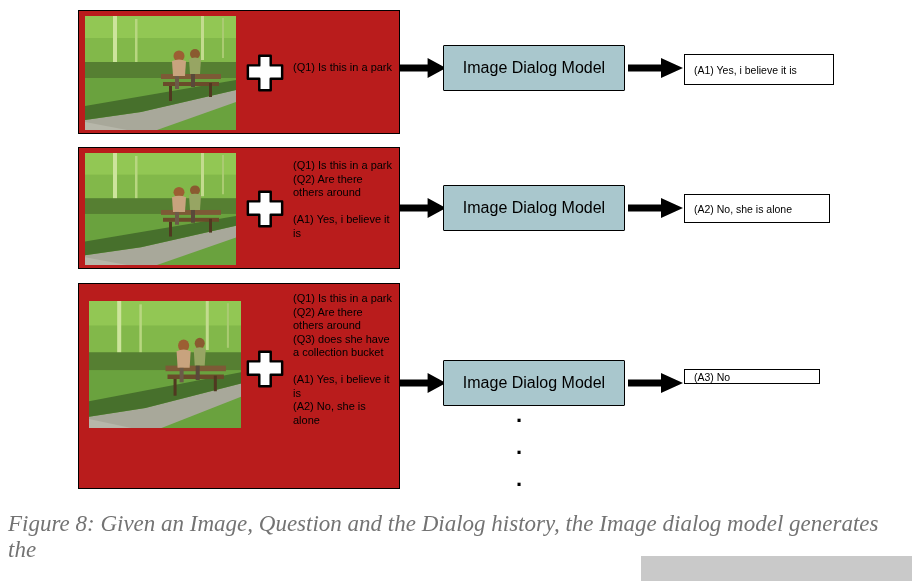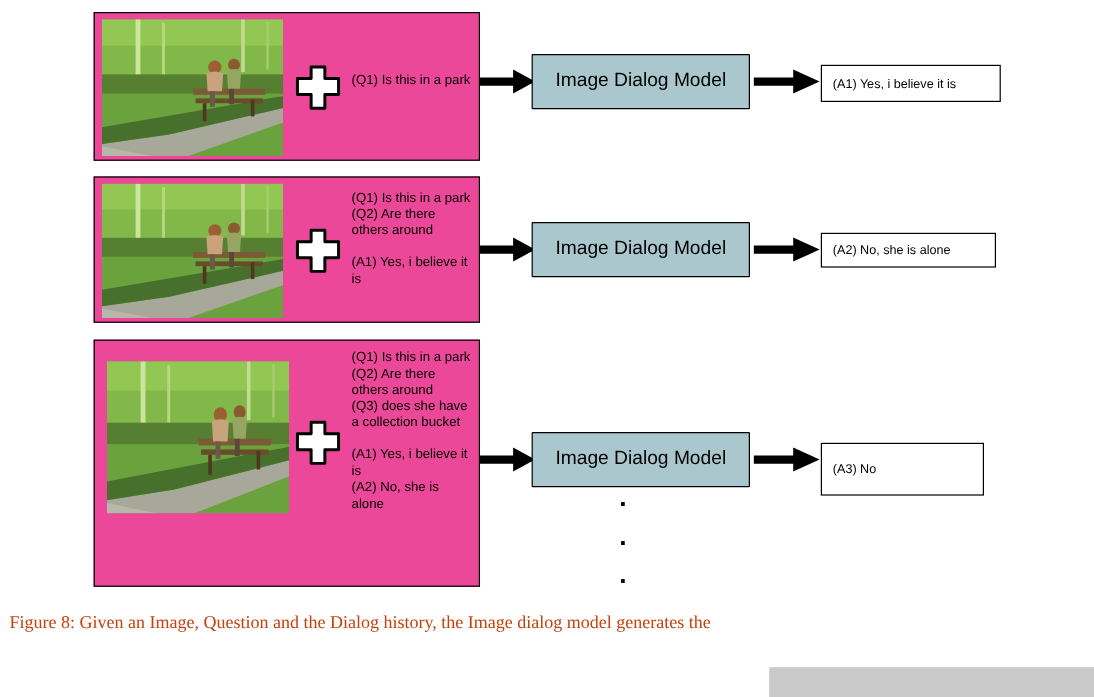"(Q1) Is this in a" .input-box { background: #ec4899 -> #b91c1c }
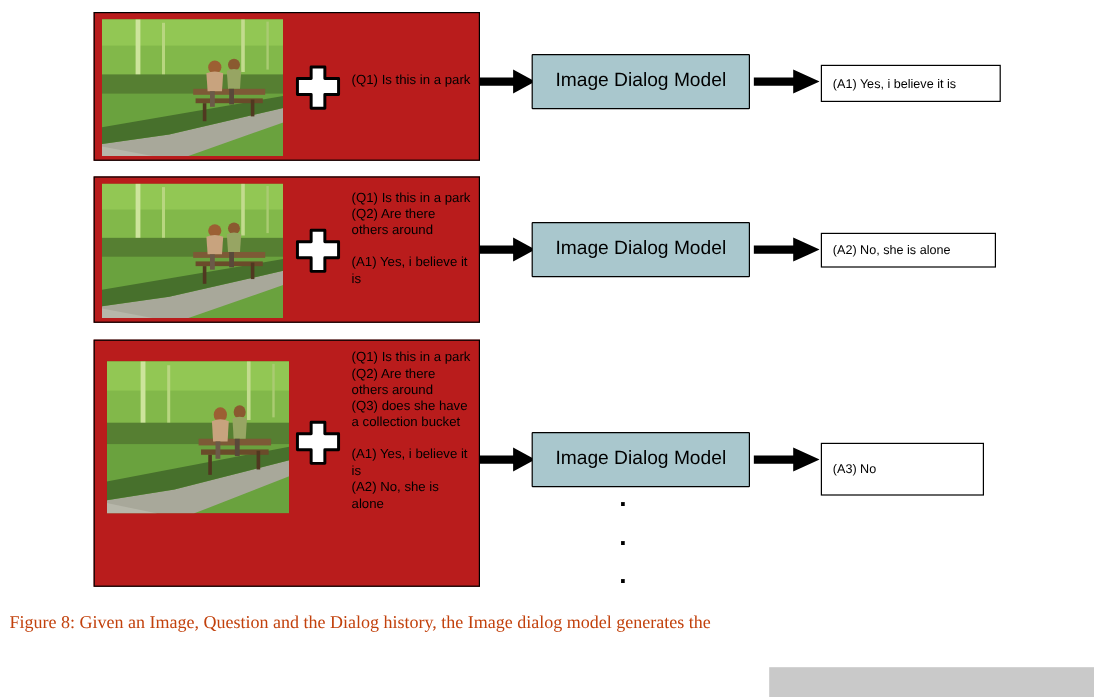"(A3) No" .ans3 { height: 44px -> 15px }
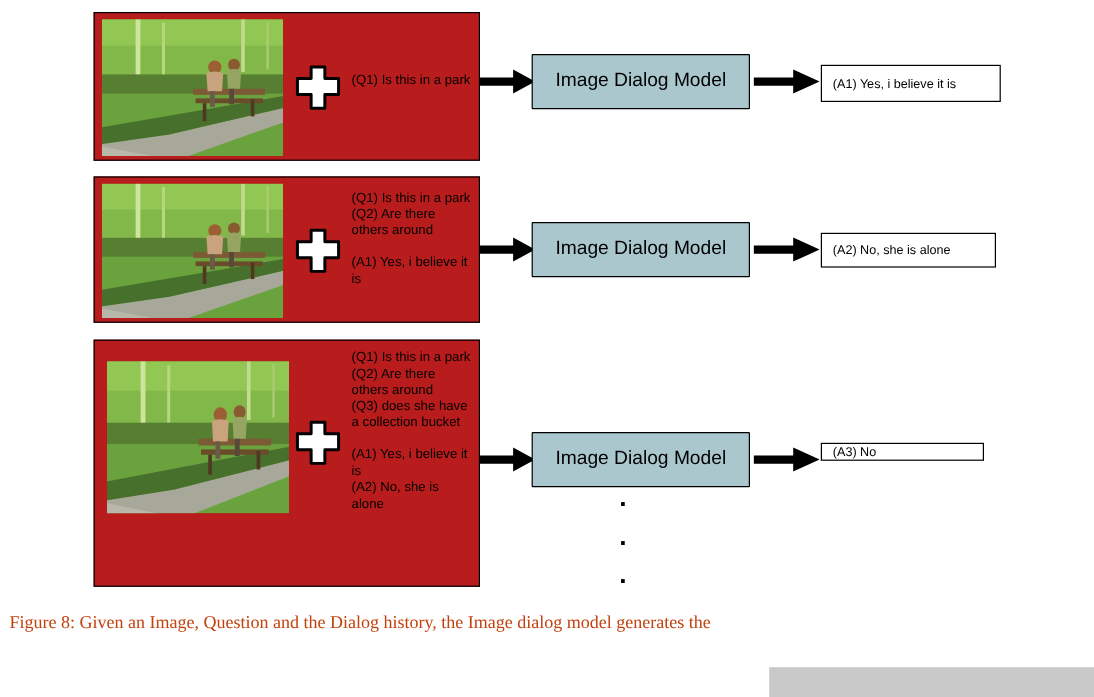"Figure 8: Given an Image," .caption { color: #c2410c -> #737373; font-size: 15px -> 23px; font-style: none -> italic }
